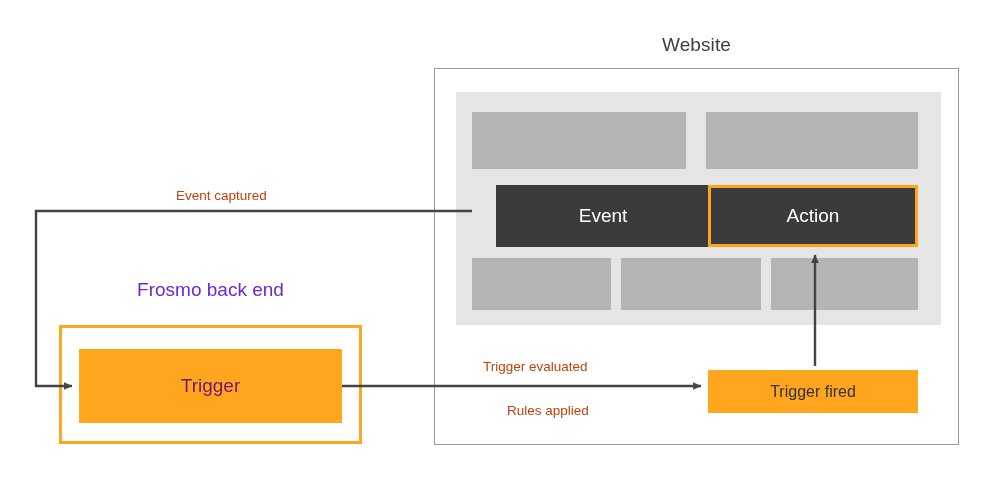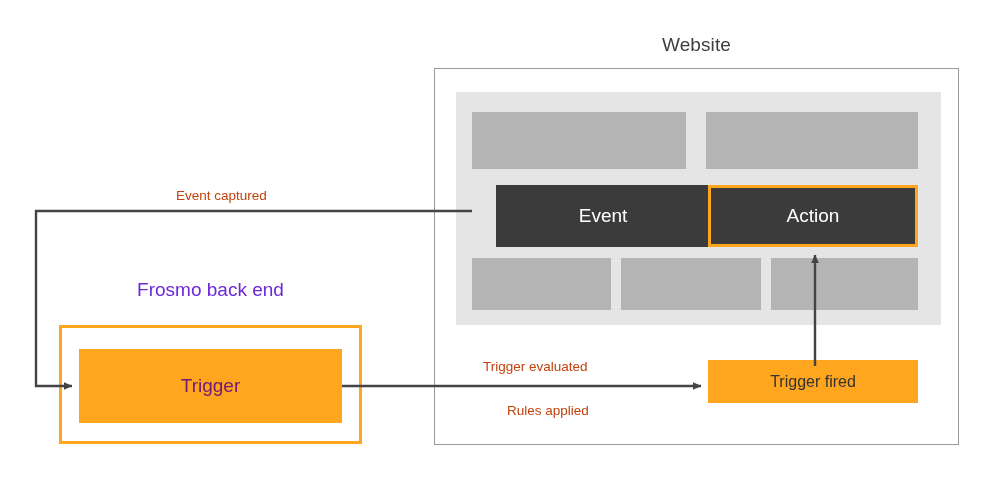"Trigger fired" #trigger-fired-box { top: 360px -> 370px }
